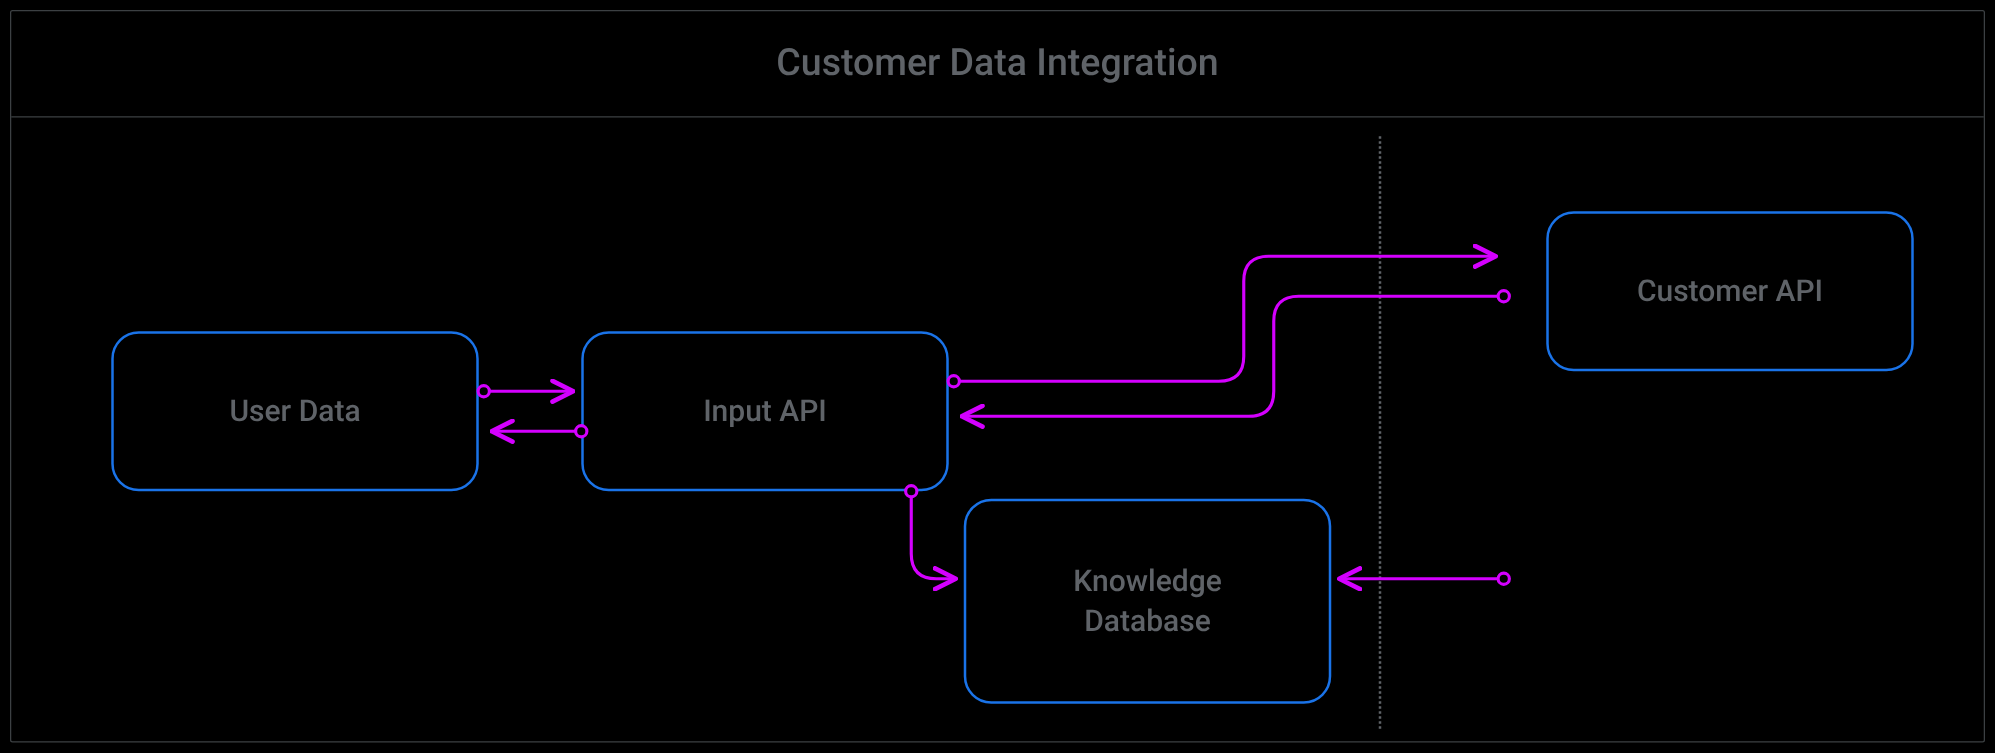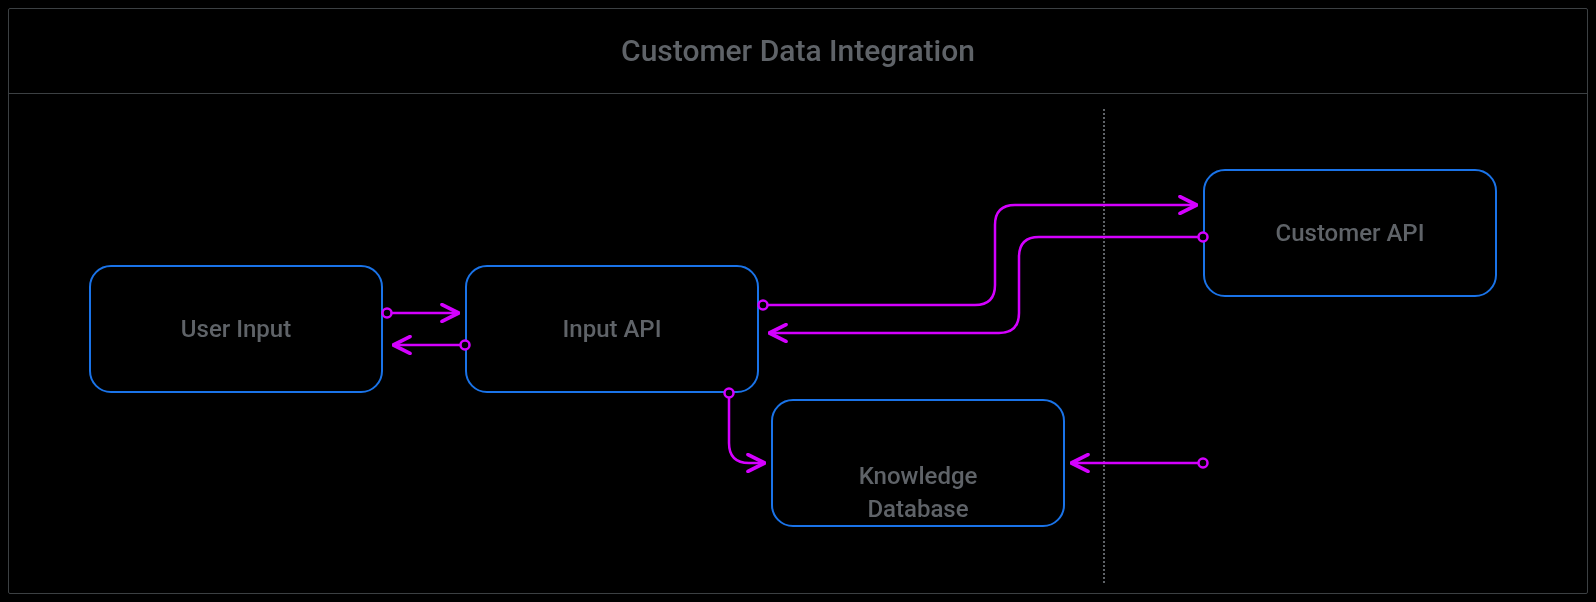"Customer API" div.node { left: 1194px -> 1228px }
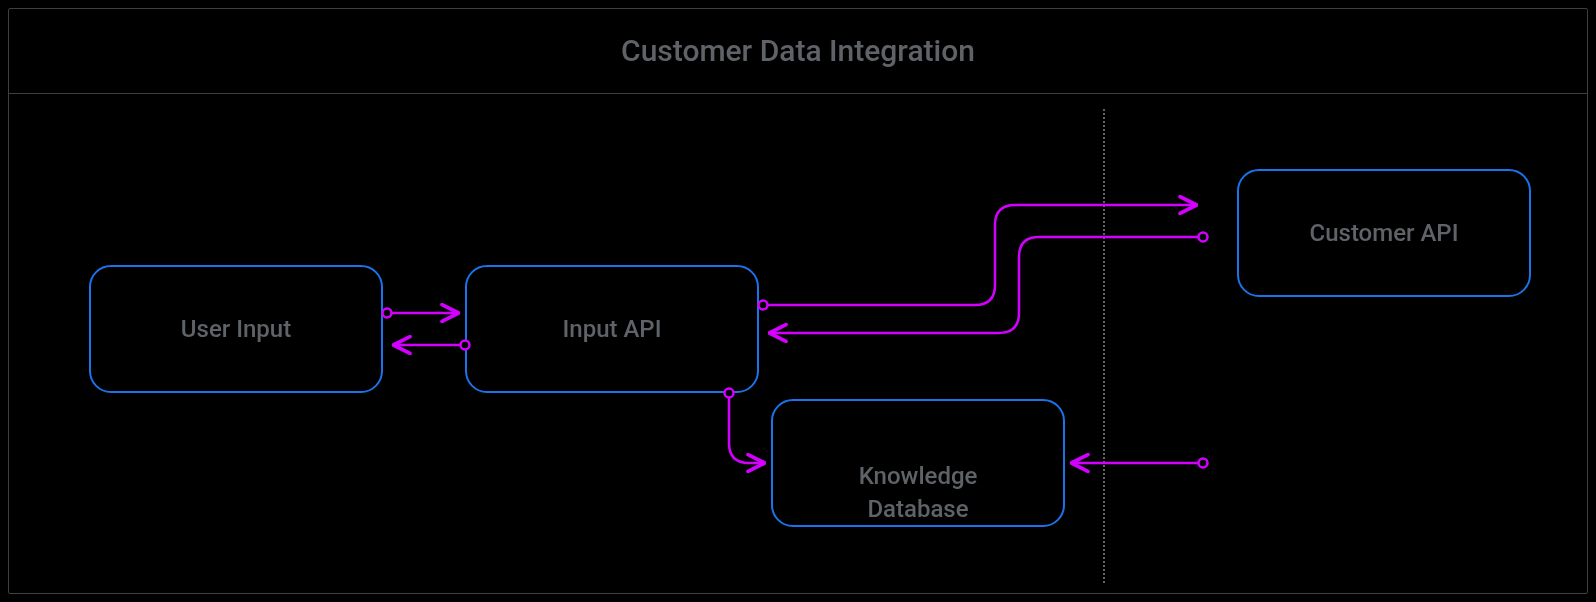"User Input" span { text: Input -> Data }
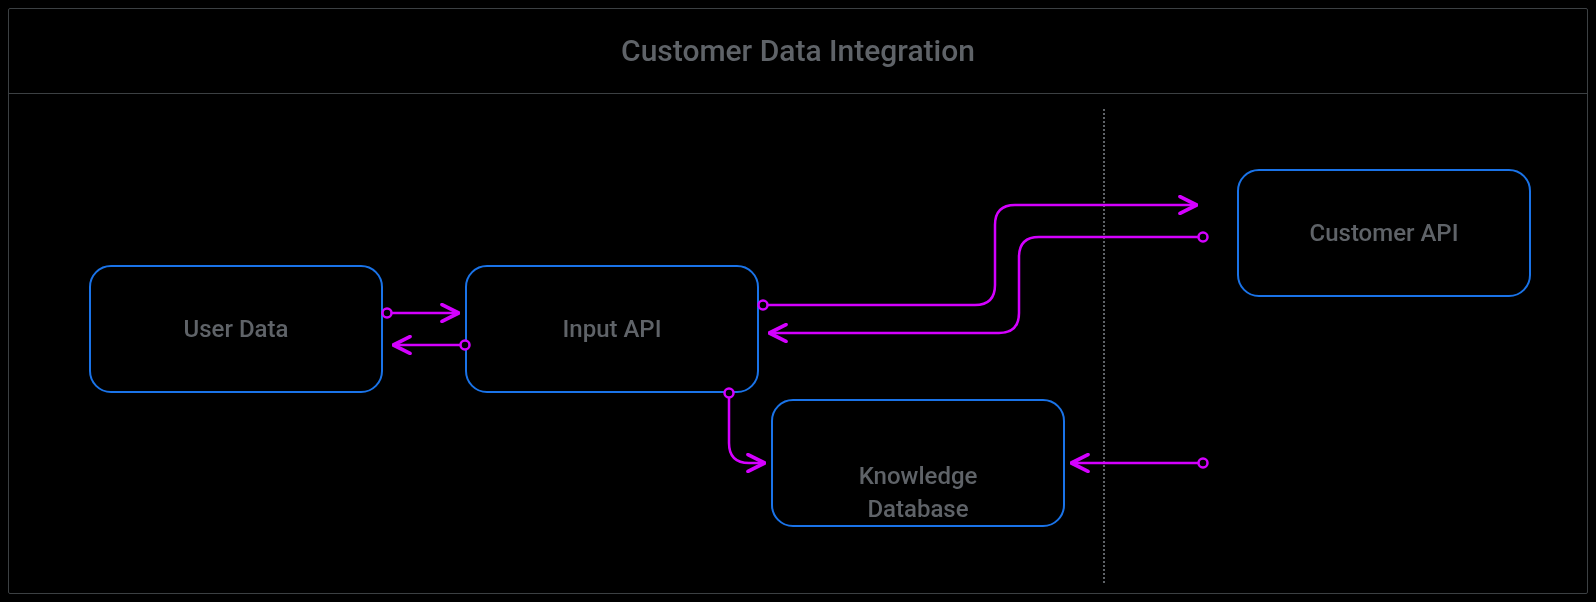"Knowledge" div.node { align-items: flex-end -> none; height: 128px -> 164px }
